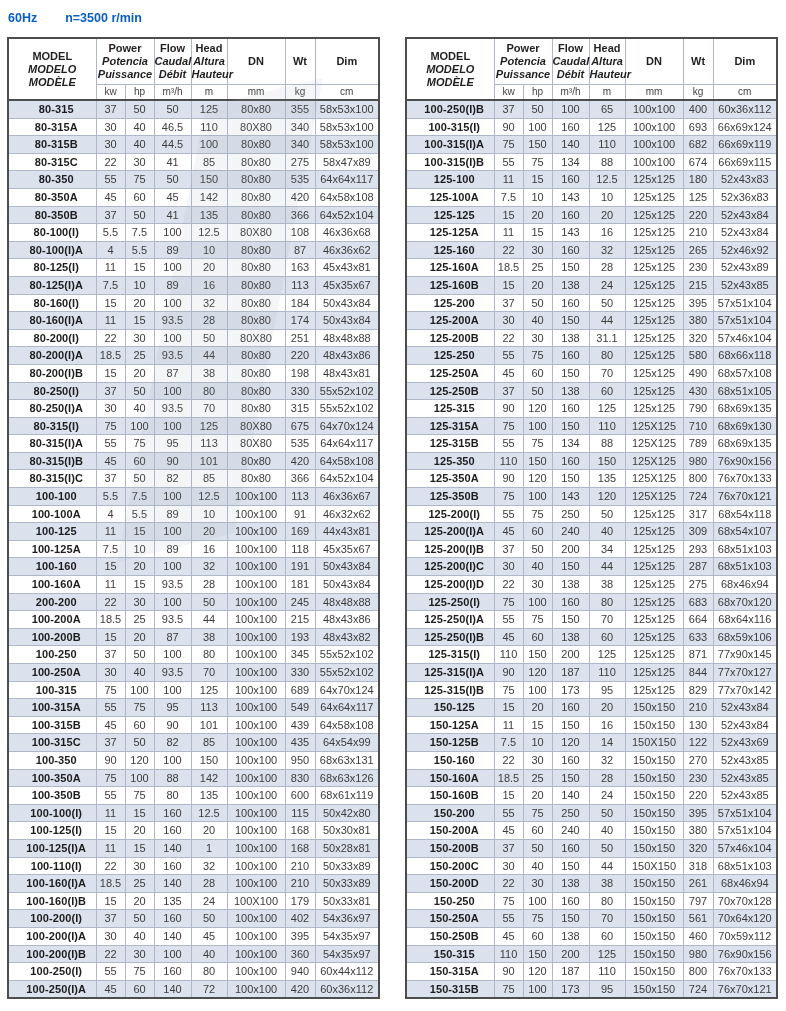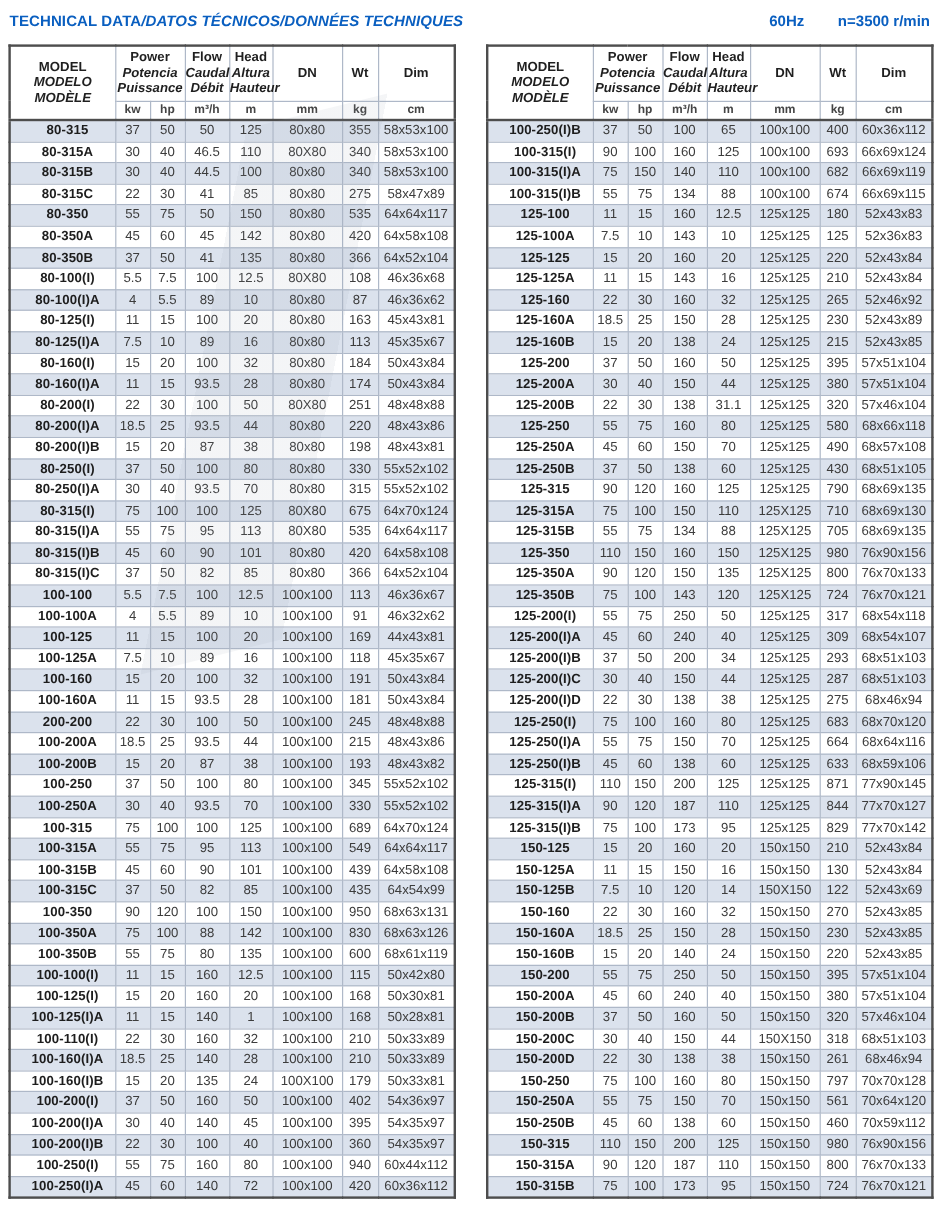"TECHNICAL DATA/DATOS TÉCNICOS/DONNÉES" div.title { html: <div><span>TECHNICAL DATA</span><span>/DATOS TÉCNICOS/DONNÉES TECHNIQUES</span></div> -> none }
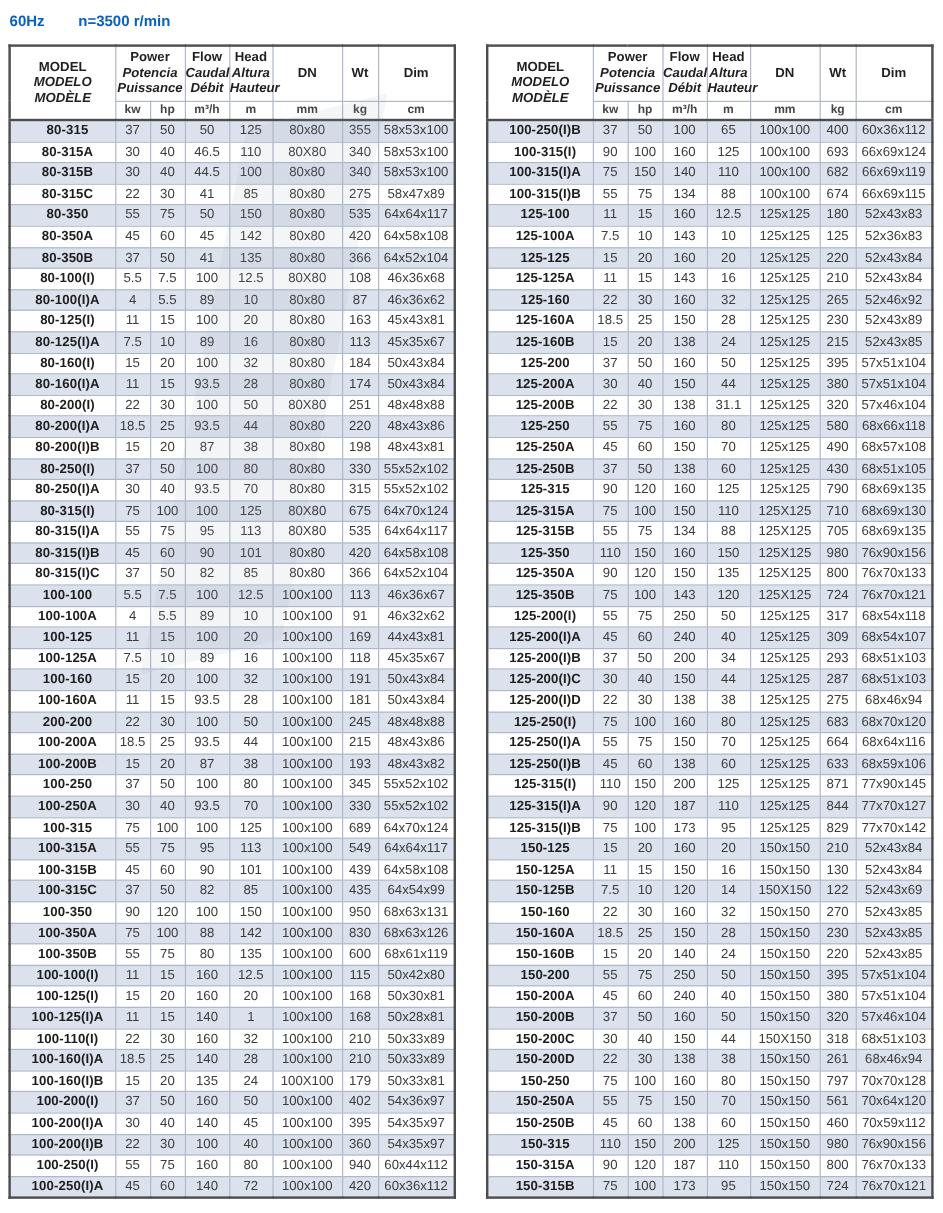"kw" th.units { font-weight: bold -> normal }
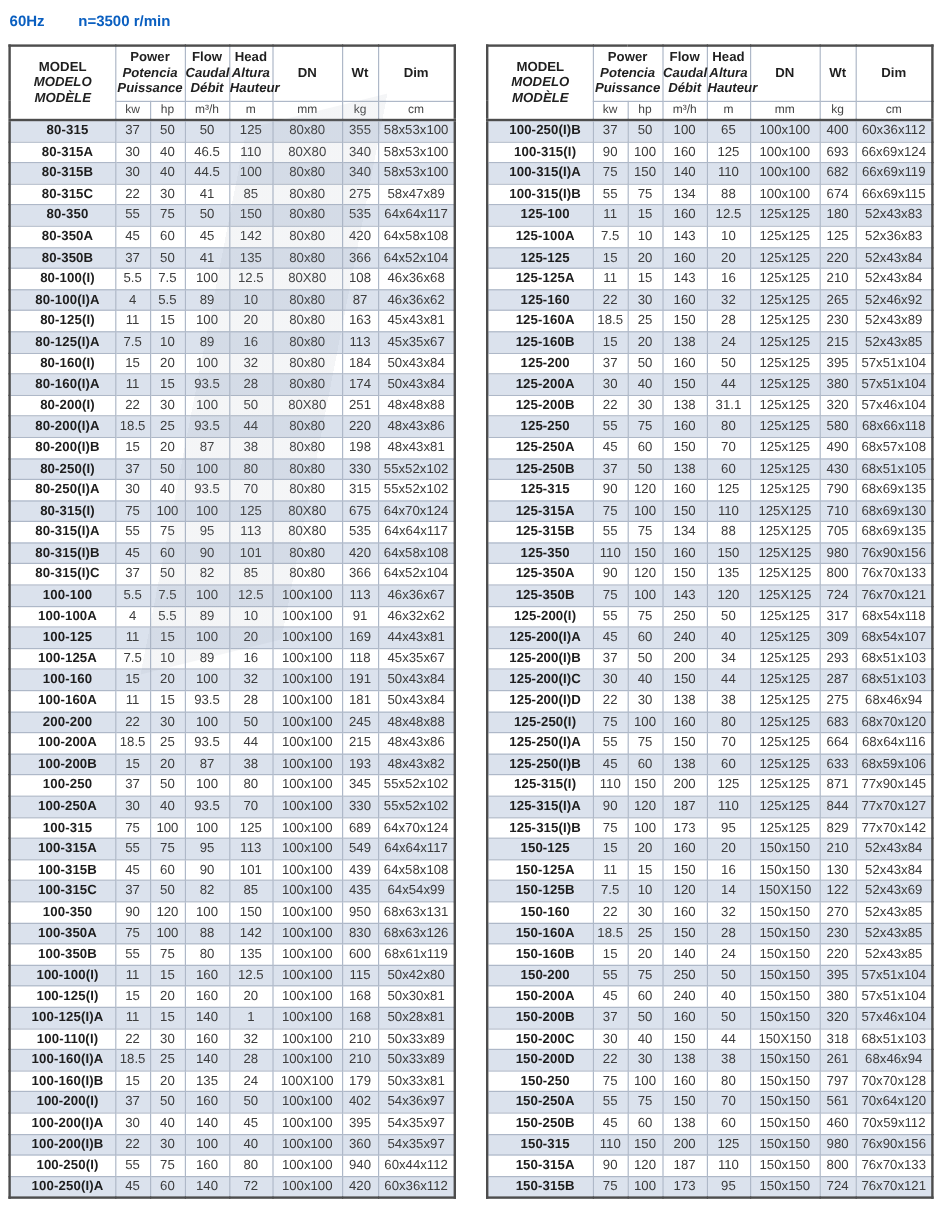"705" td.c-wt { text: 705 -> 789 }
